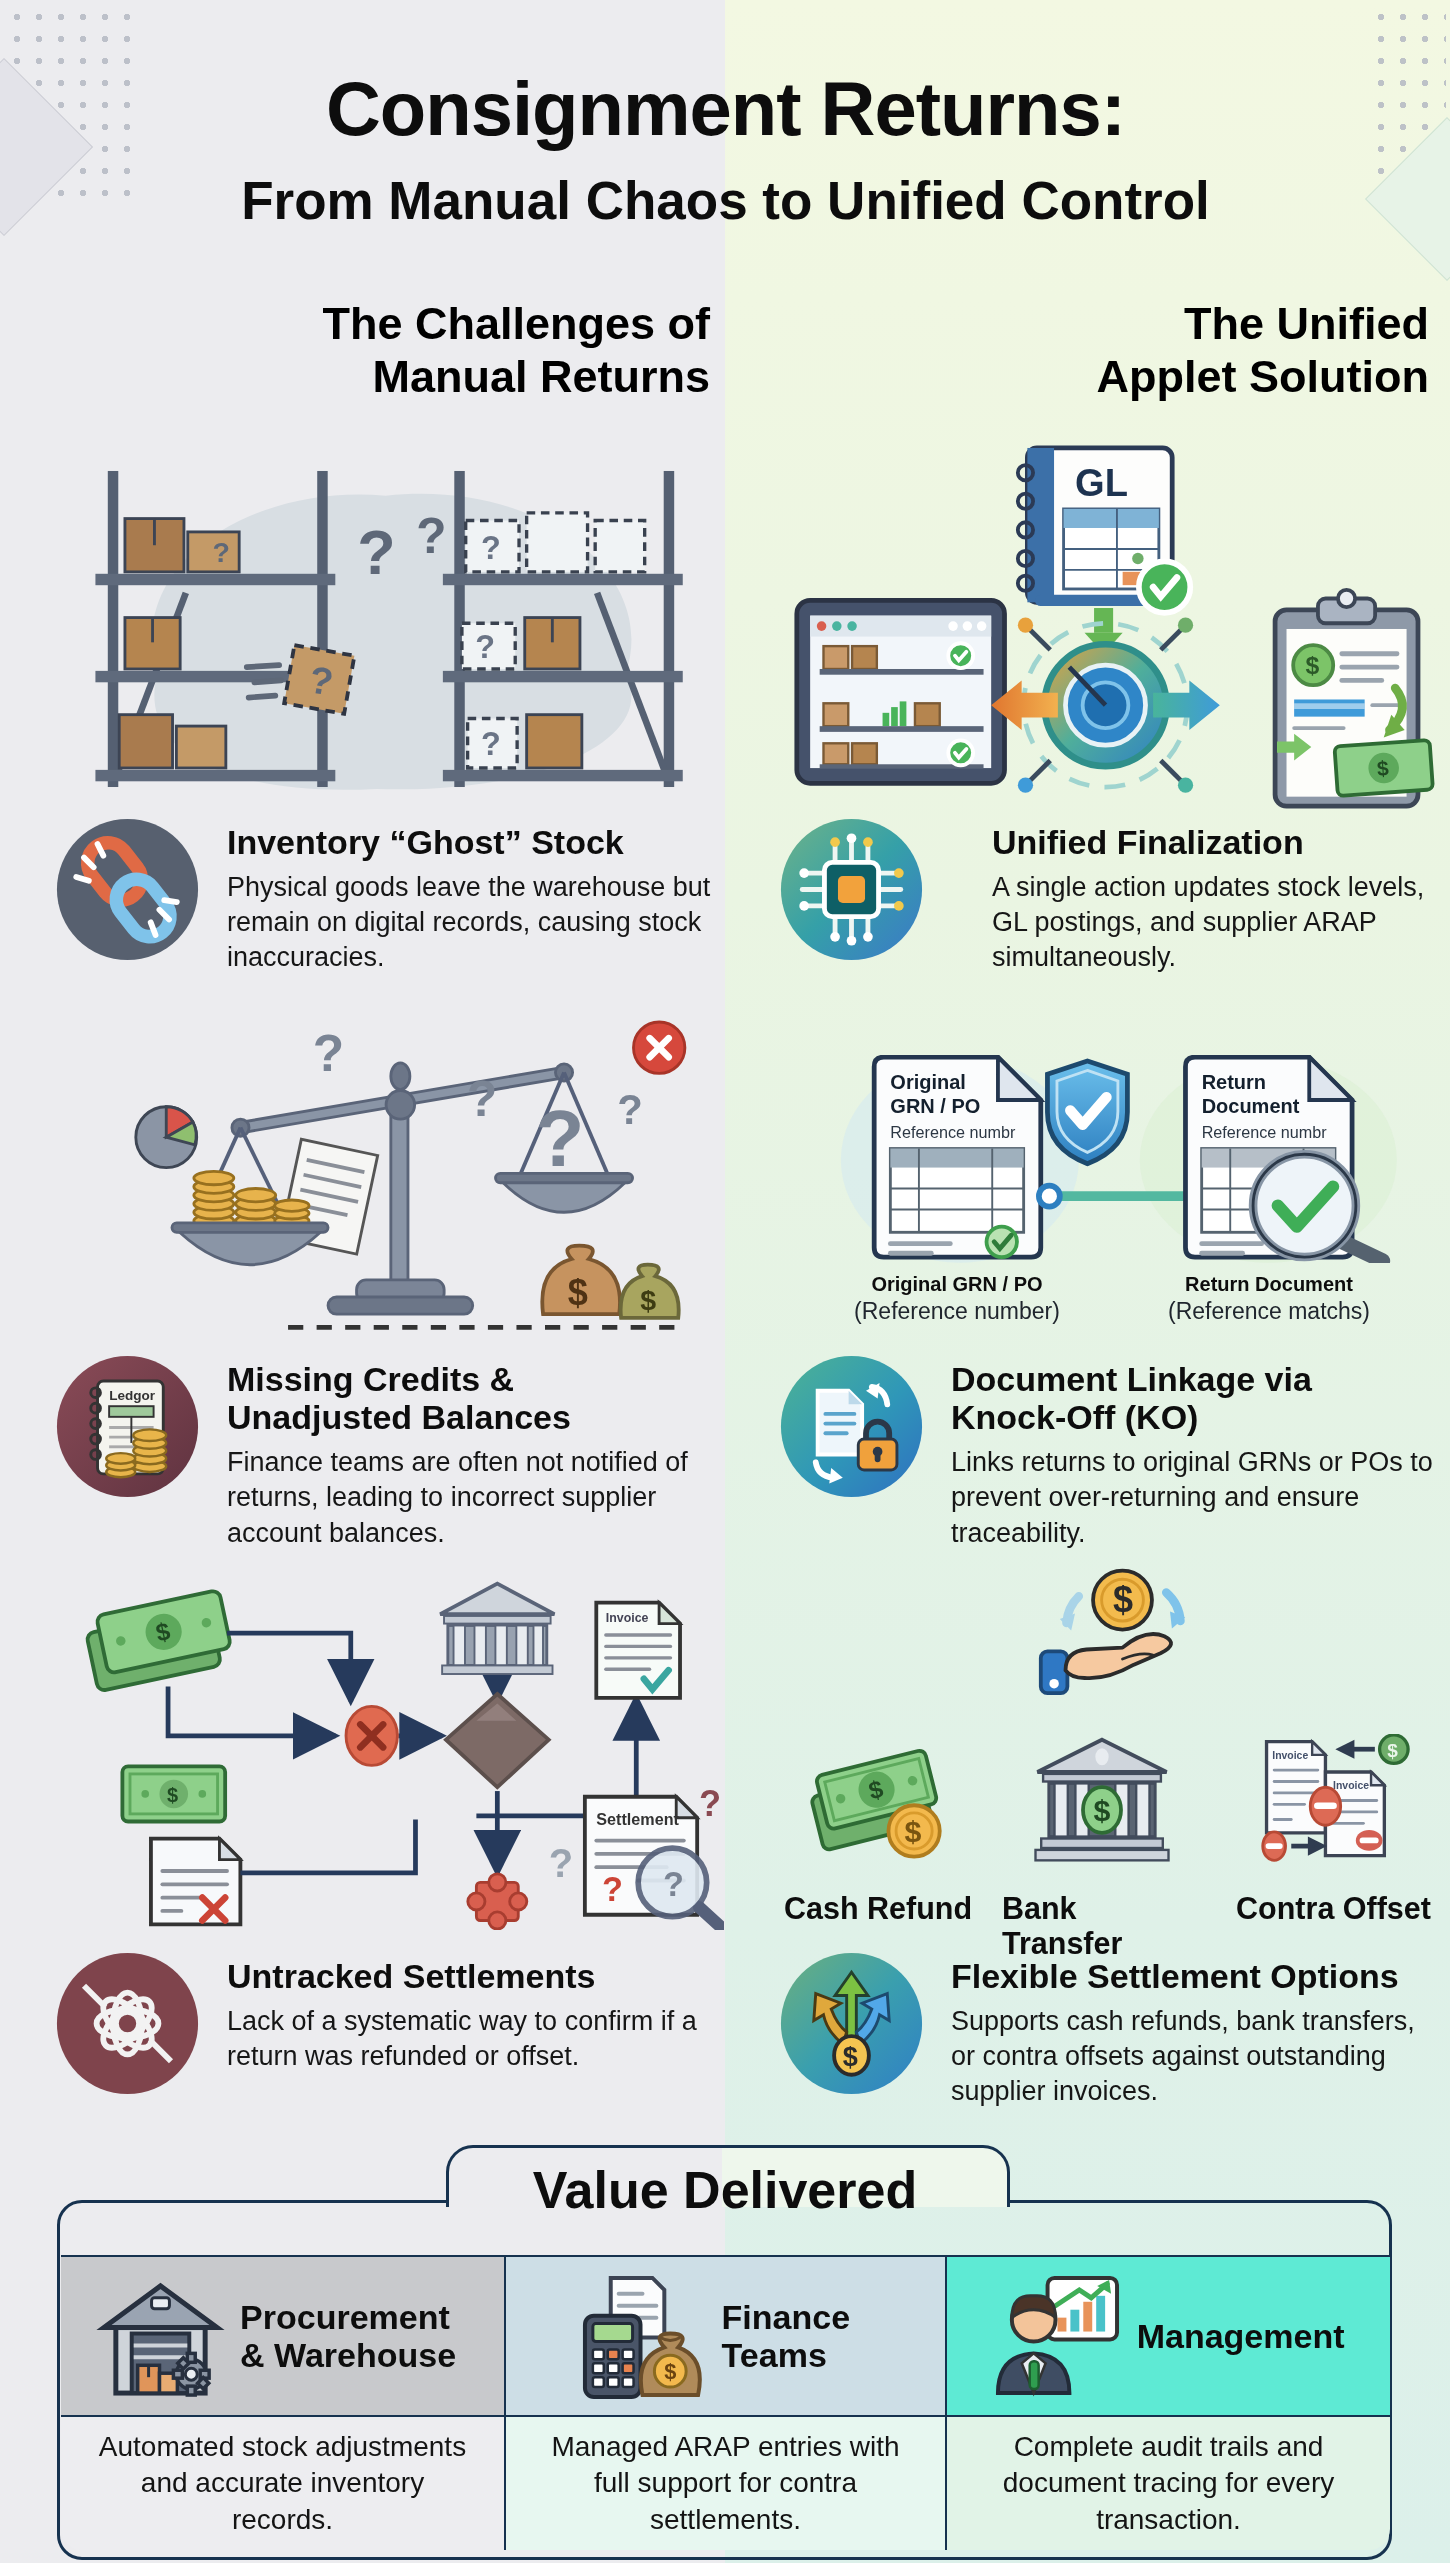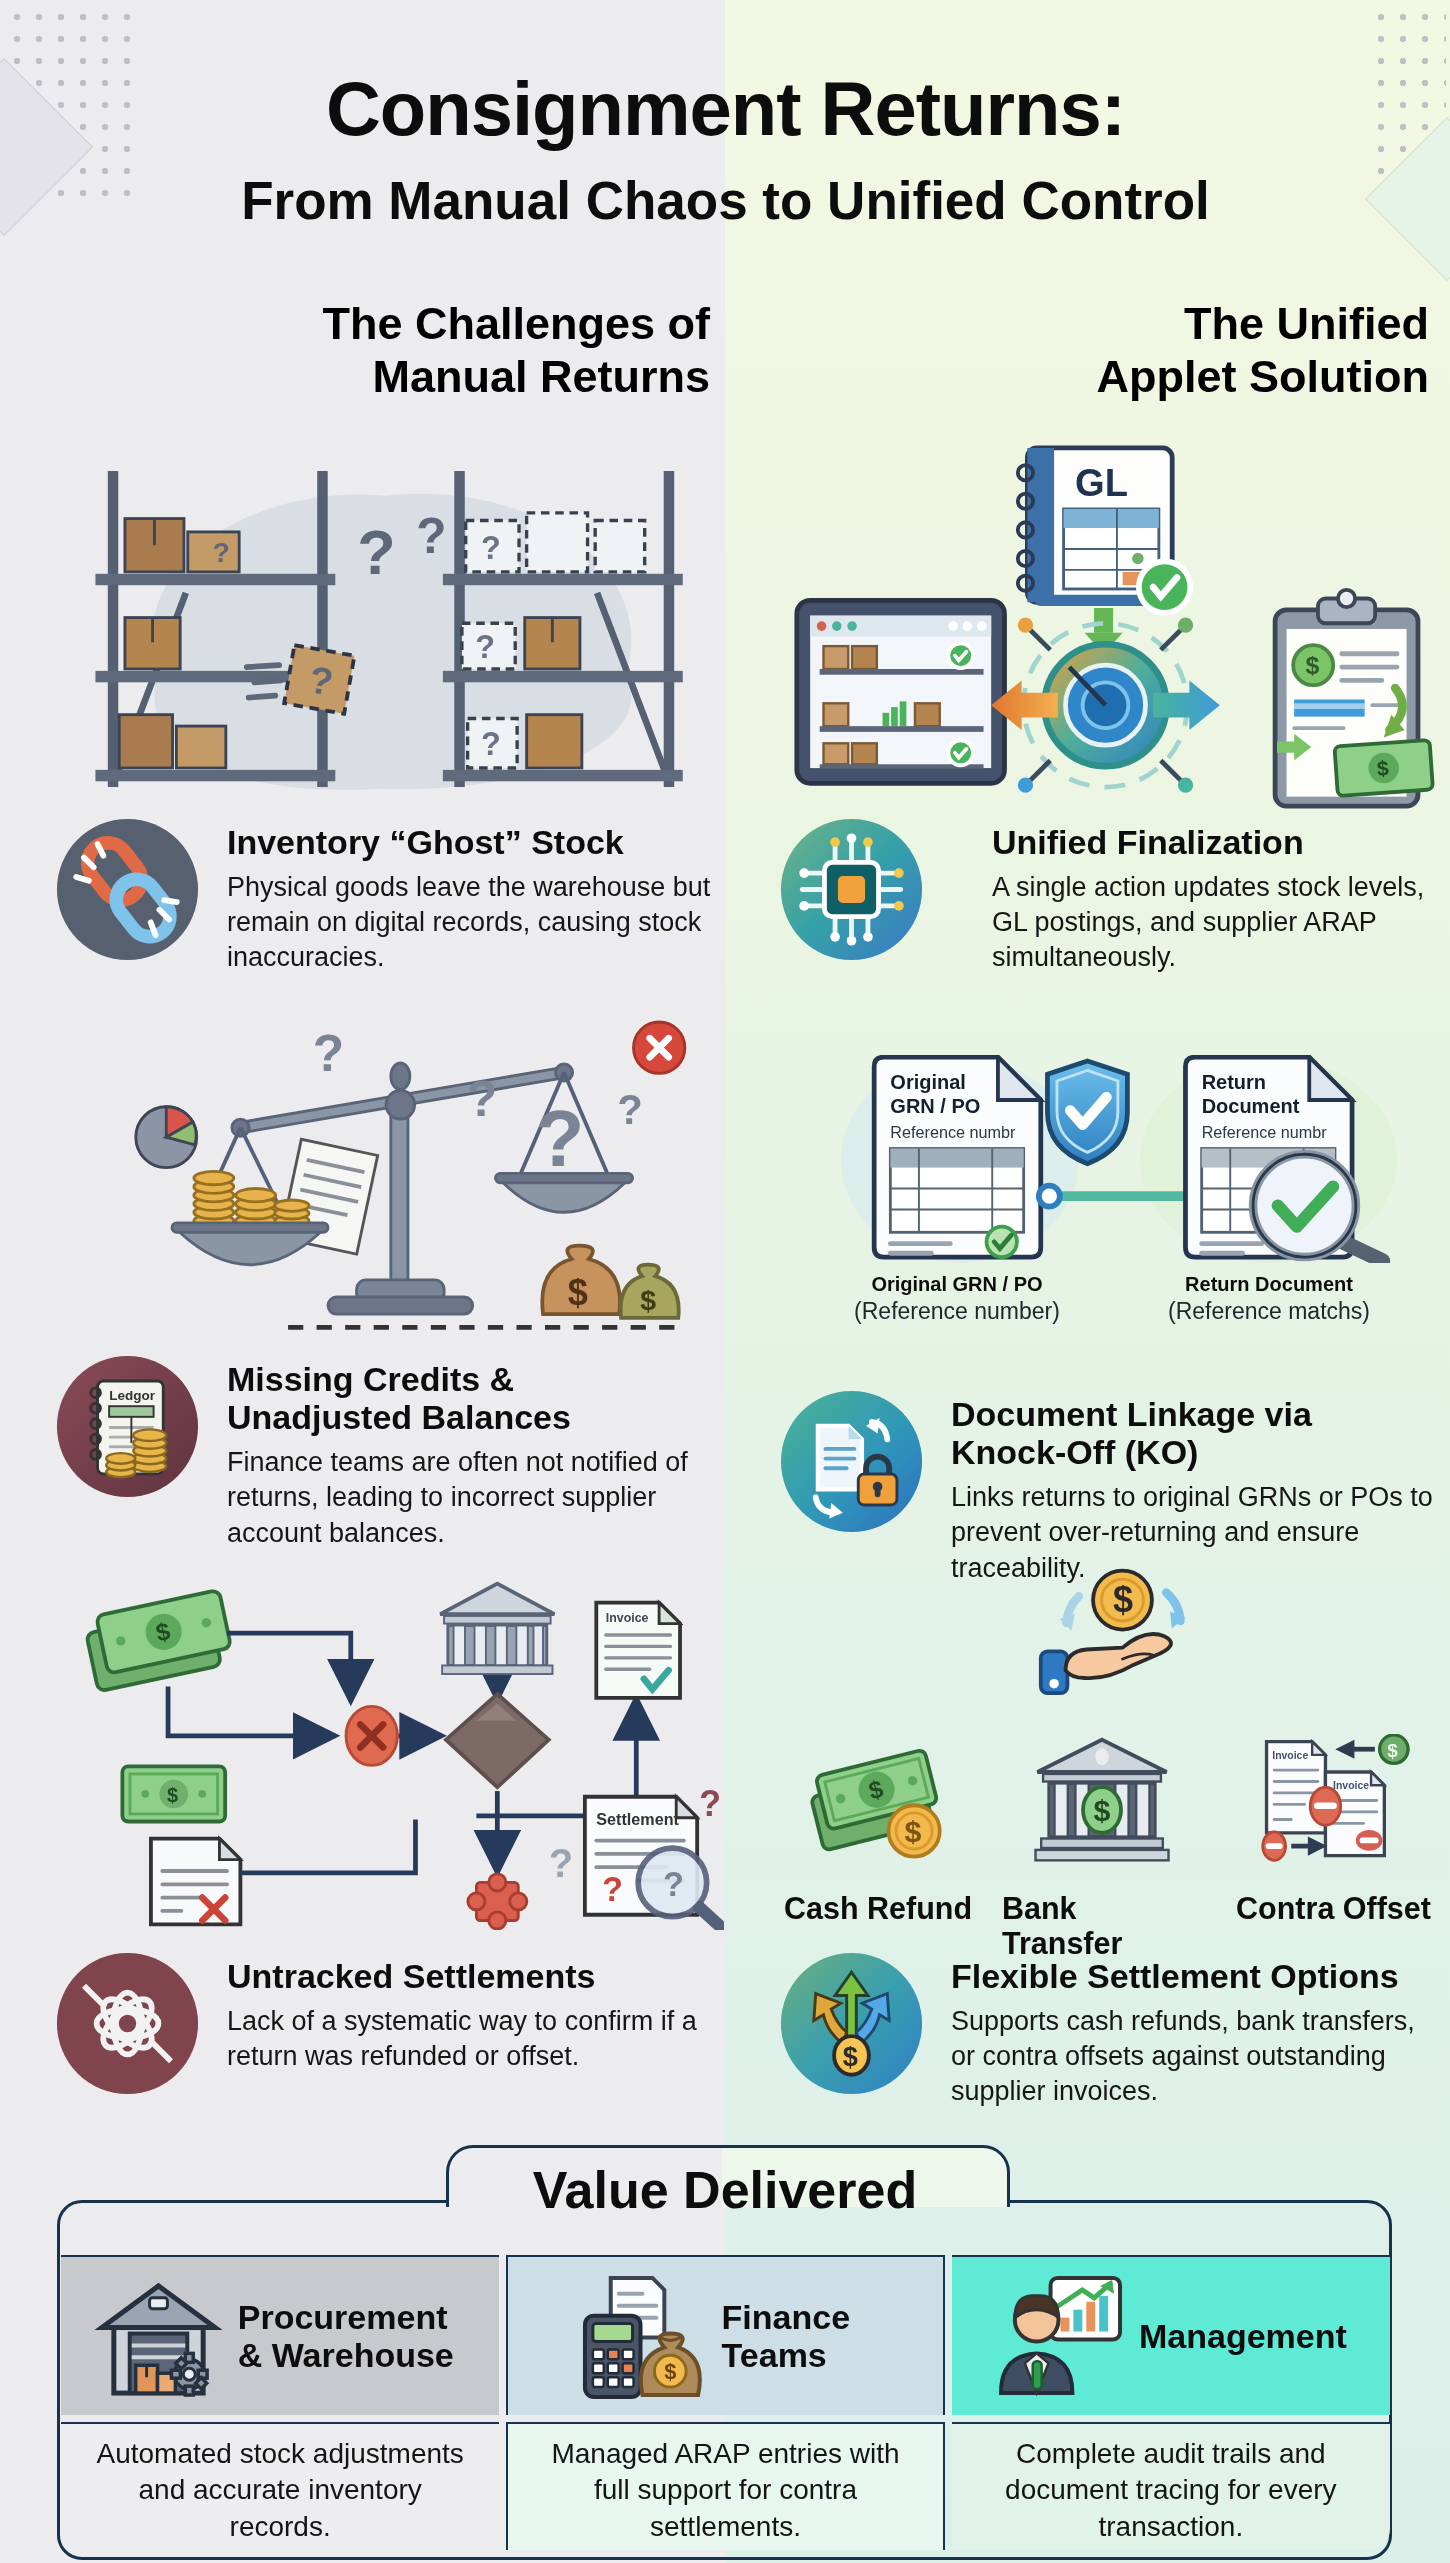"Document Linkage via Knock-Off (KO)" div.abs { margin-top: 35px -> none }
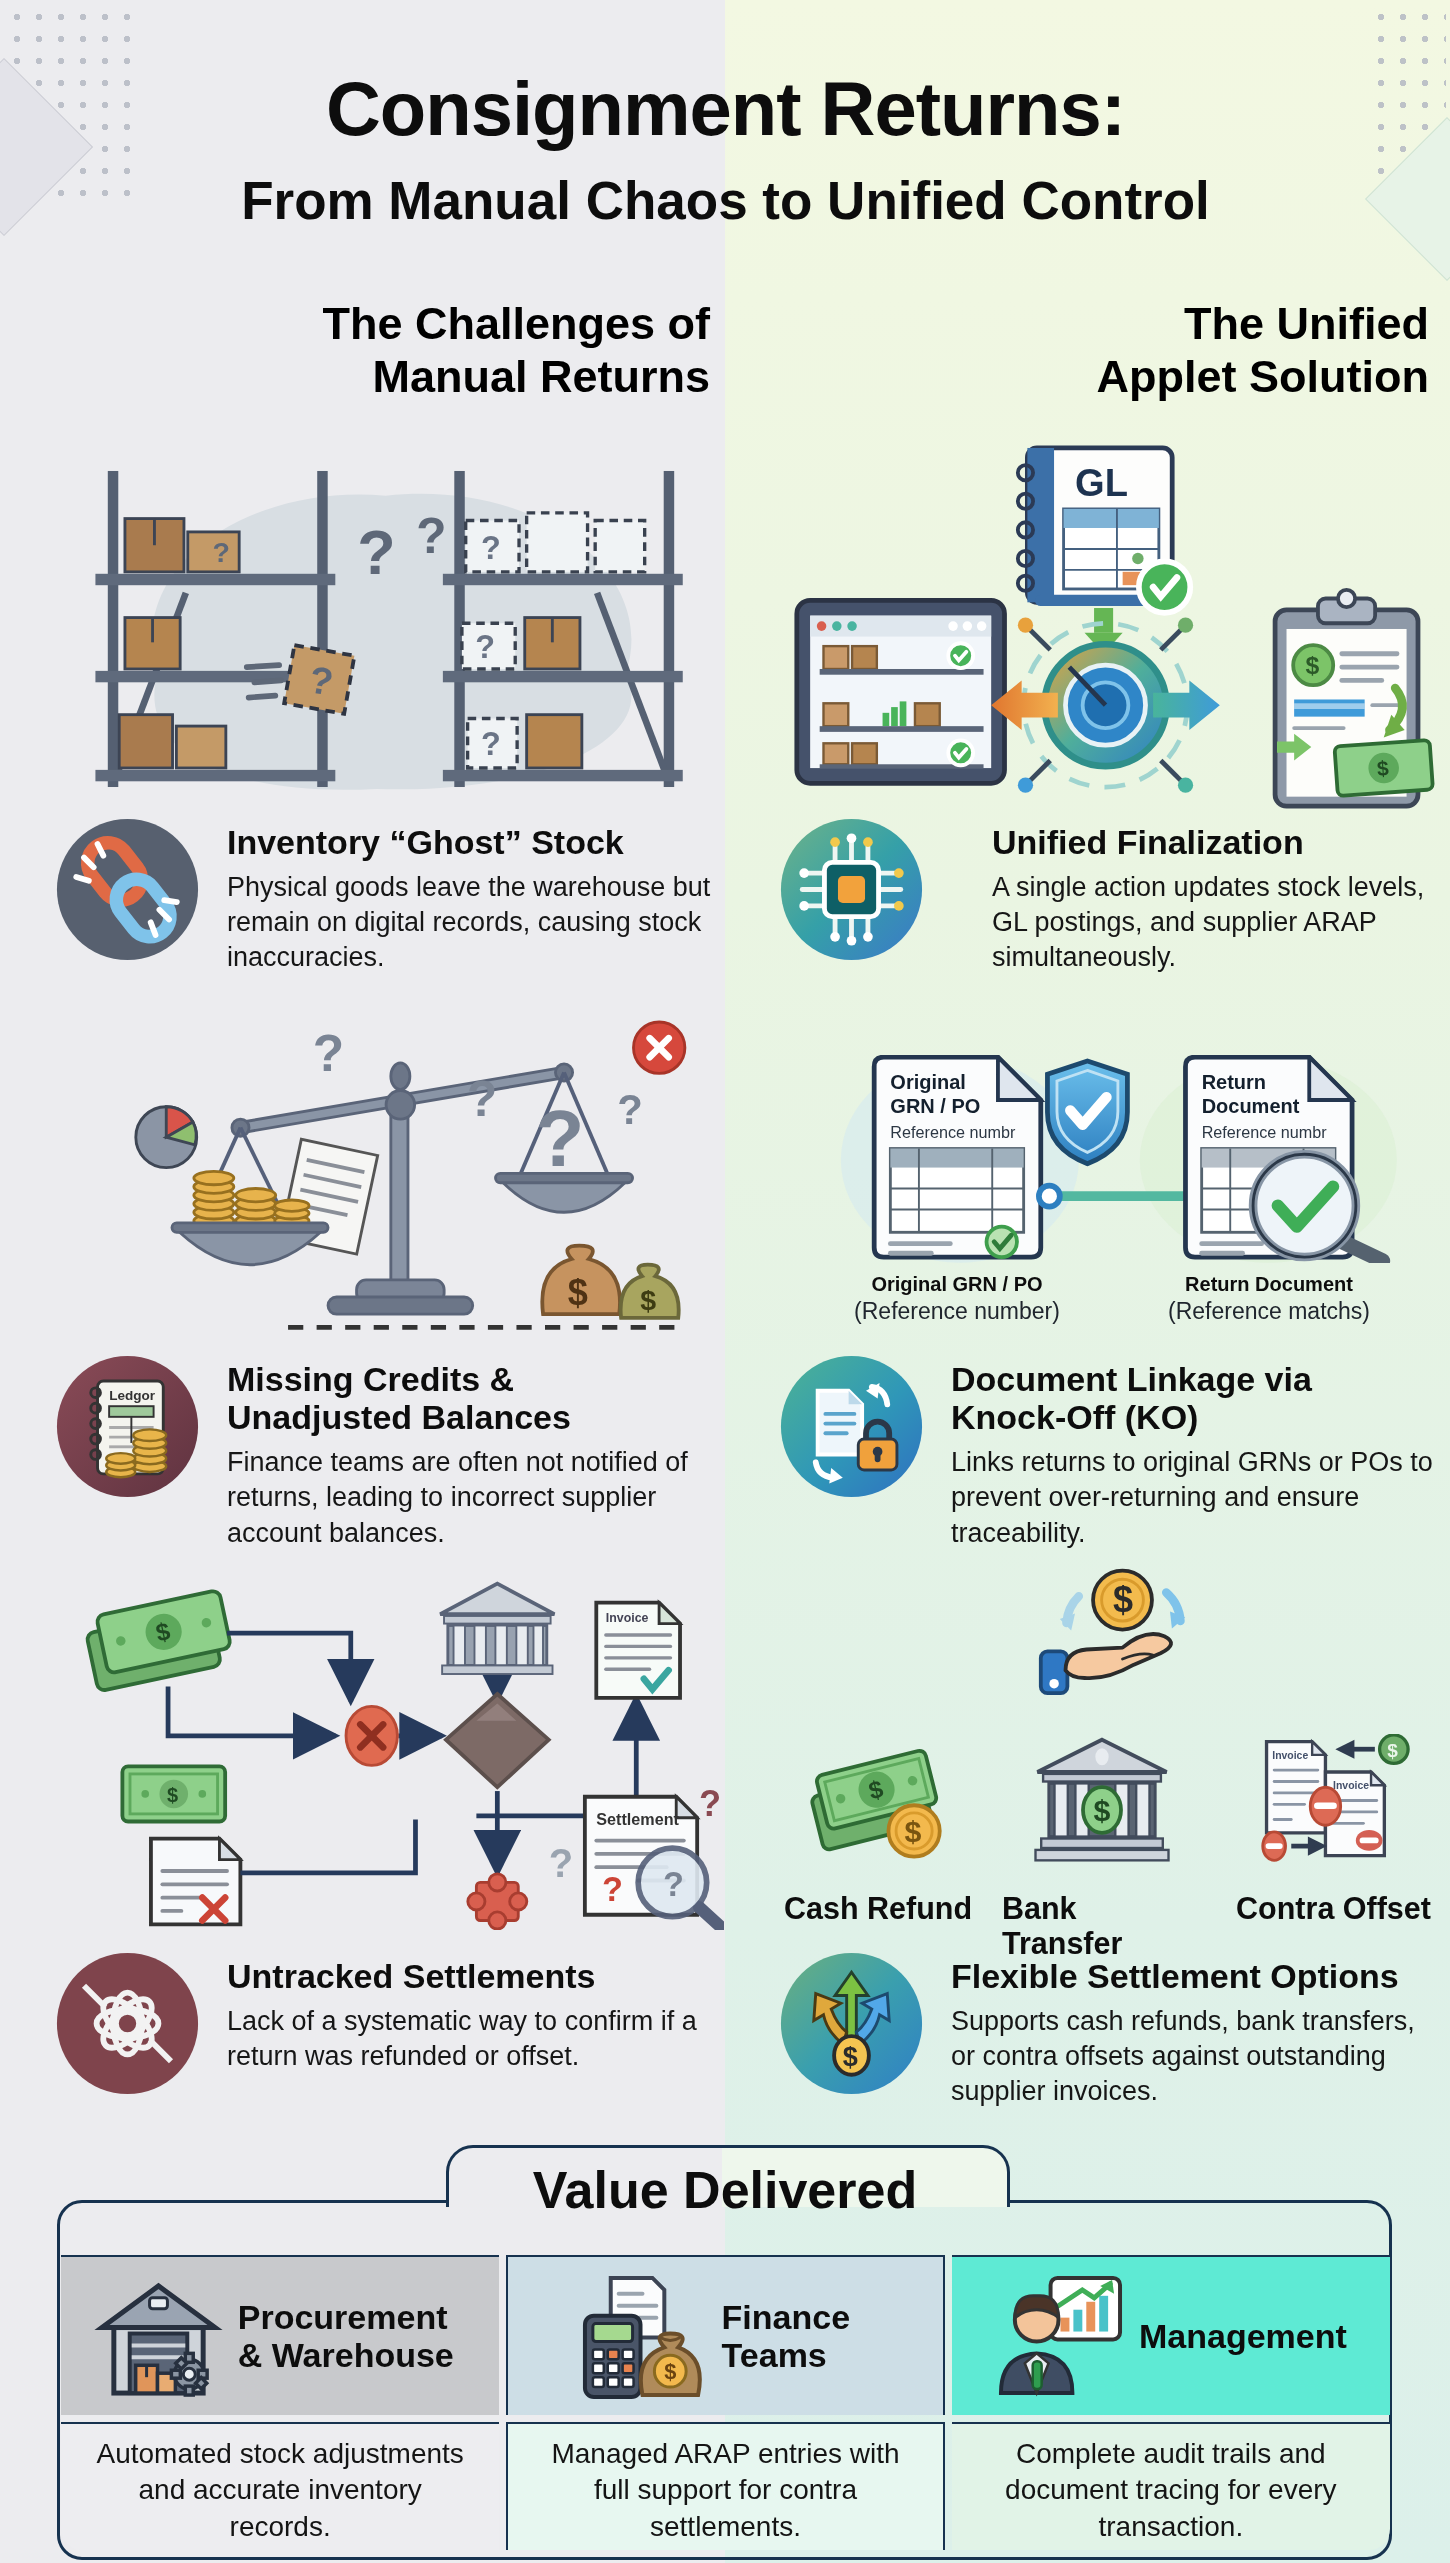"Procurement & Warehouse" .vgrid { gap: 7px -> none }
